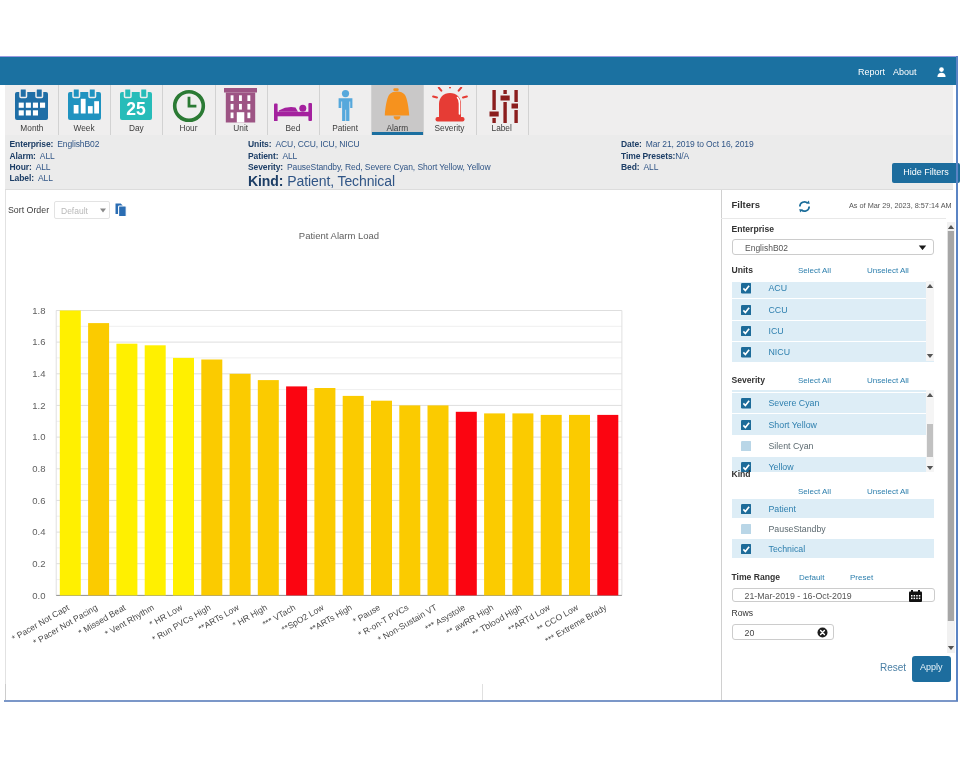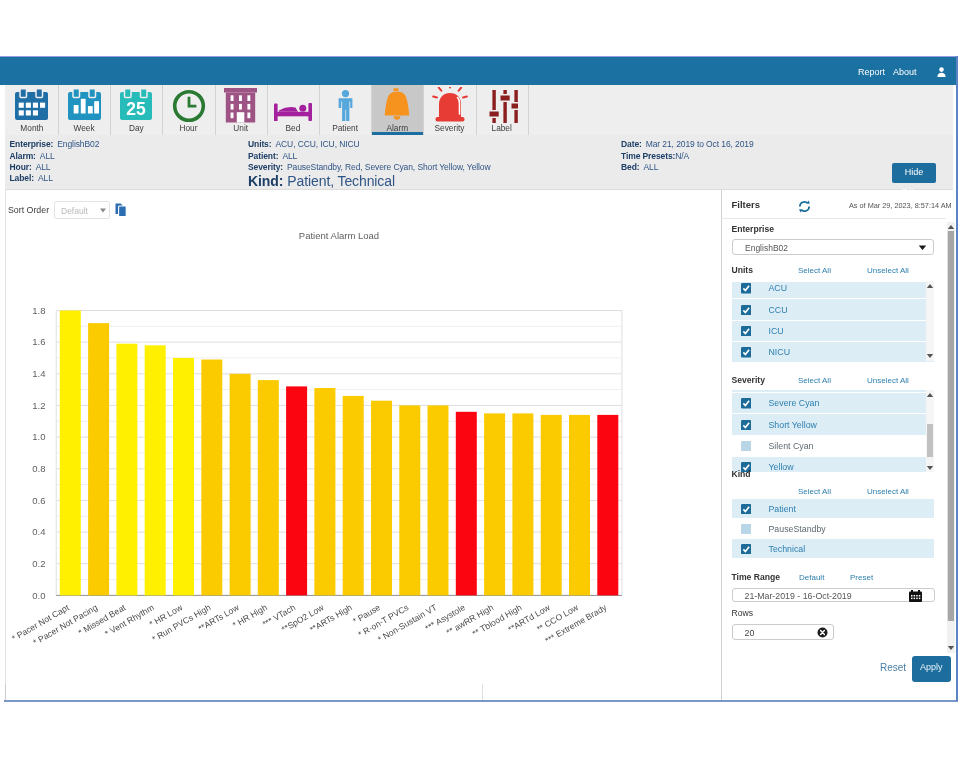"Hide Filters" div.abs { width: 44px -> 68px }
